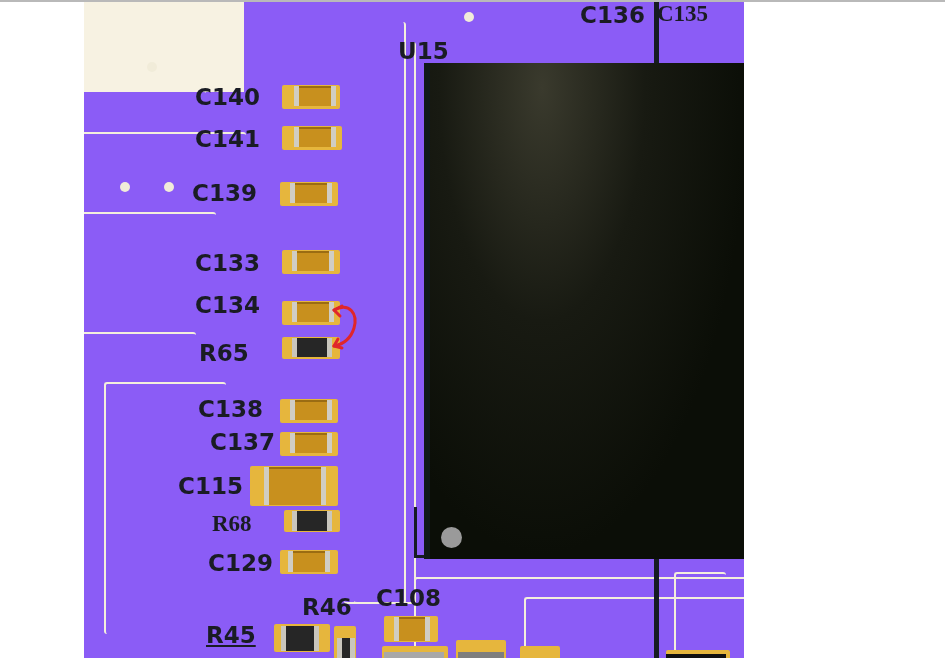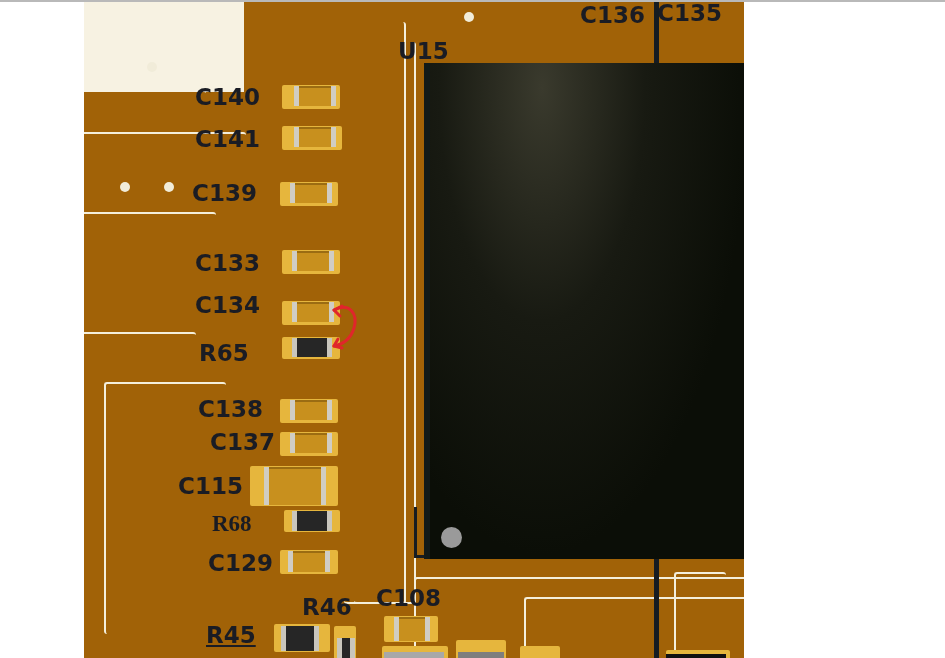"C136" .pcb { background: #a16207 -> #8b5cf6 }
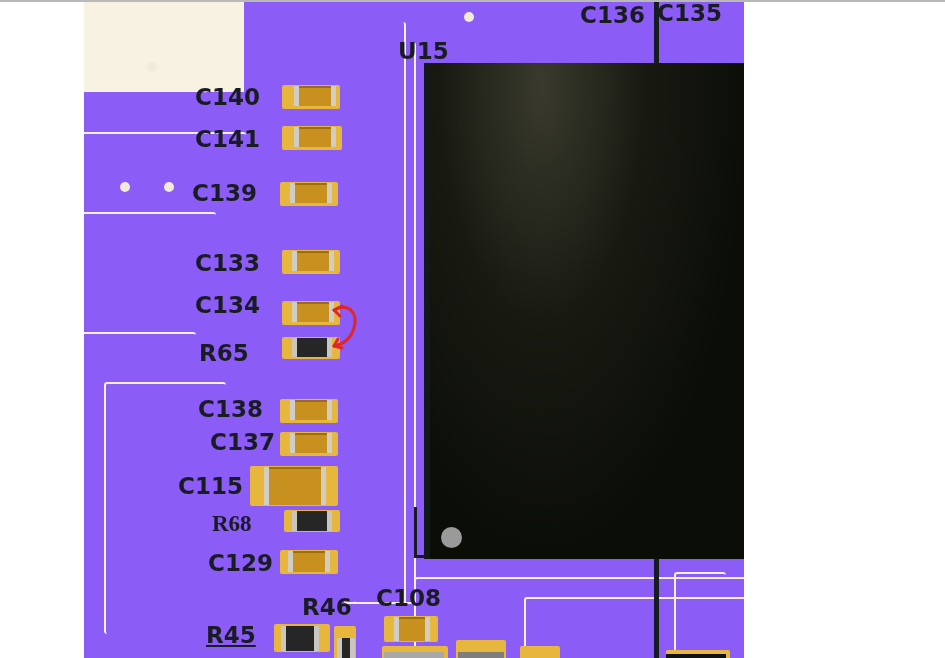"C135" div.lbl { font-family: none -> Liberation Serif, serif }
